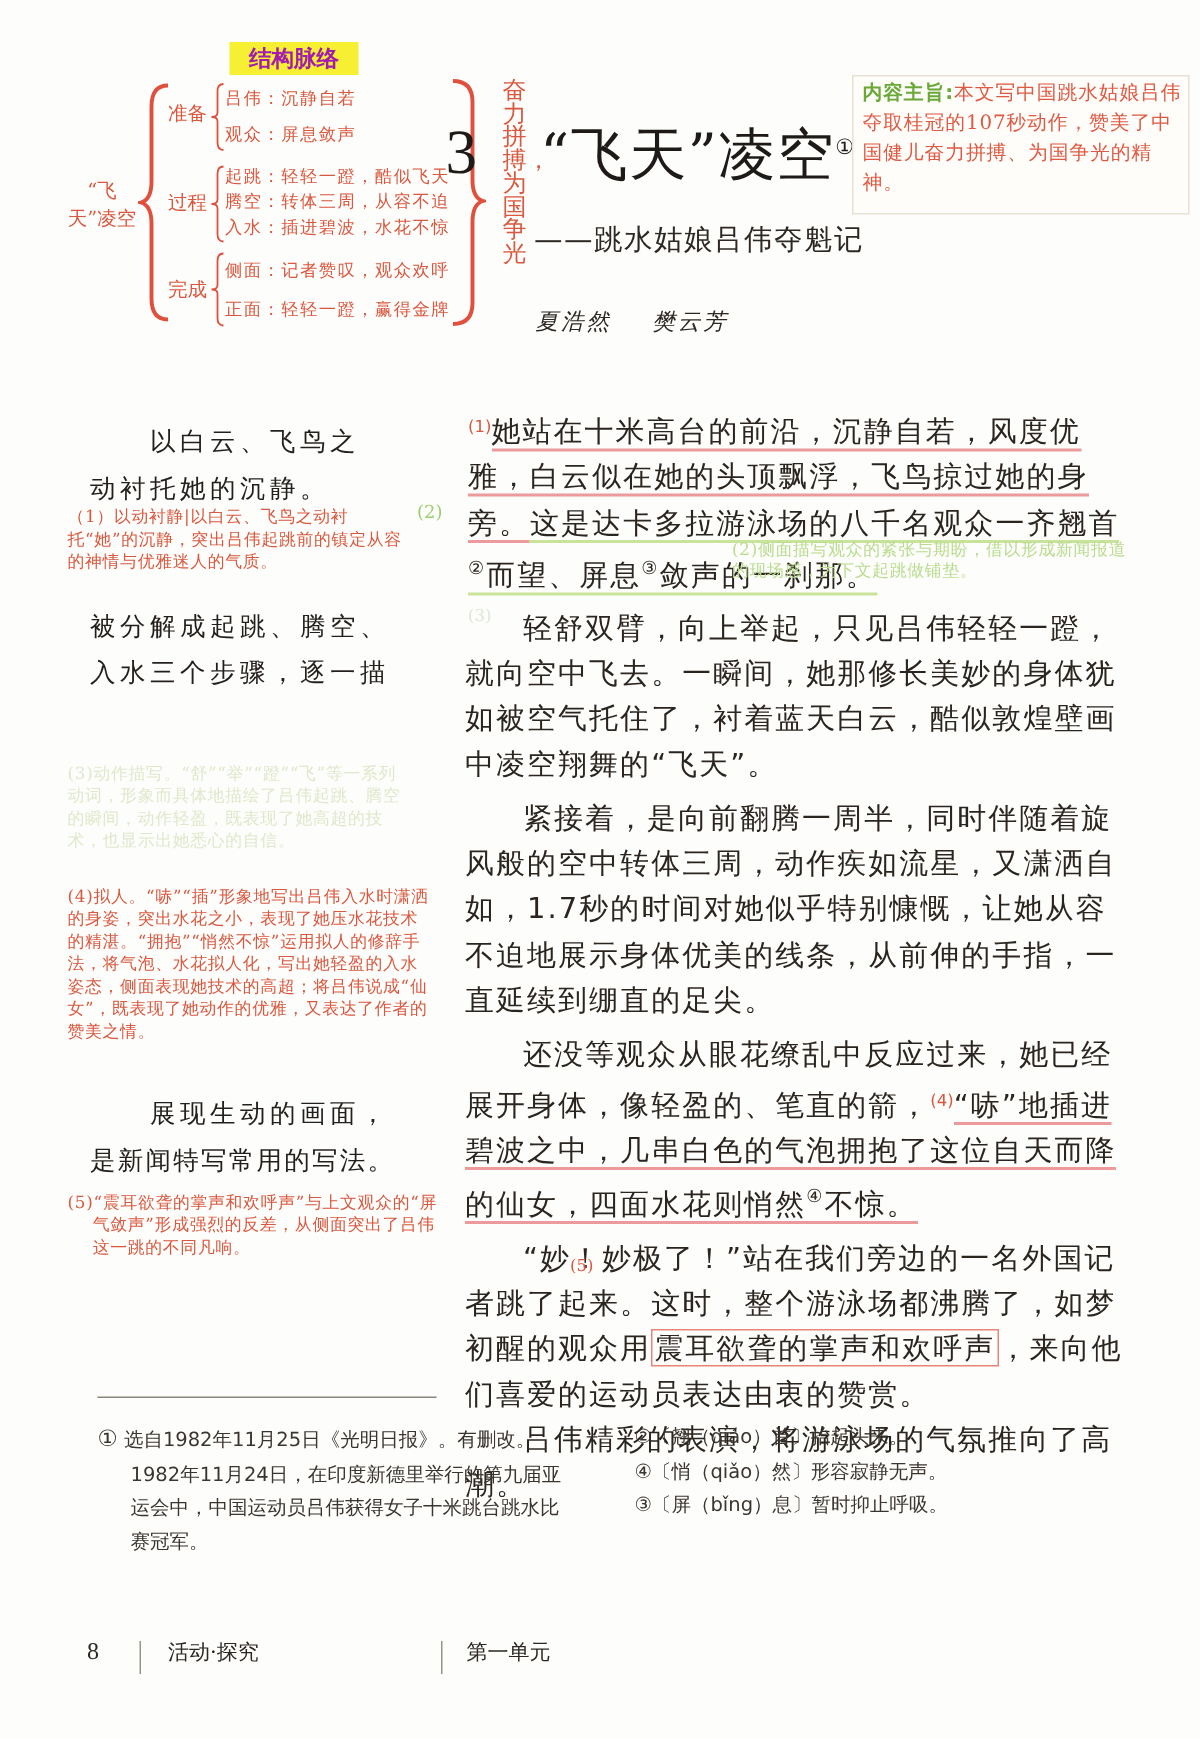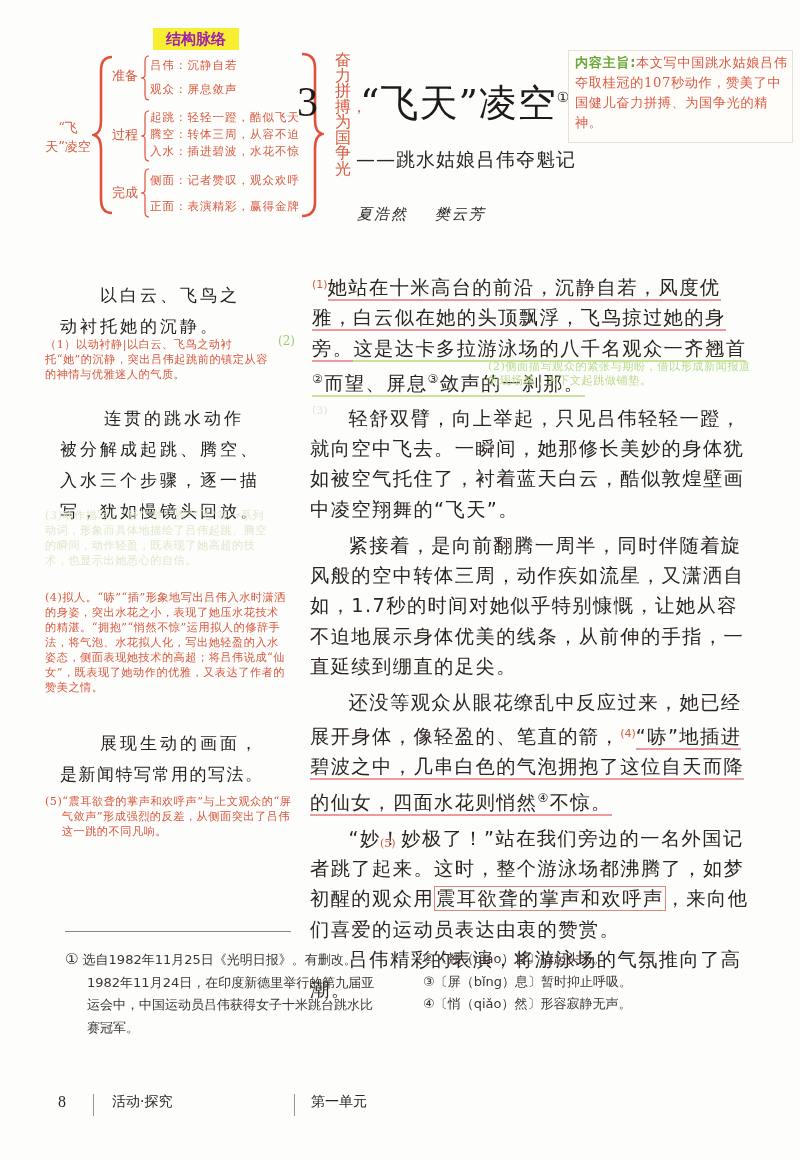"正面：表演精彩，赢得金牌" div.abs { text: 表演精彩 -> 轻轻一蹬 }
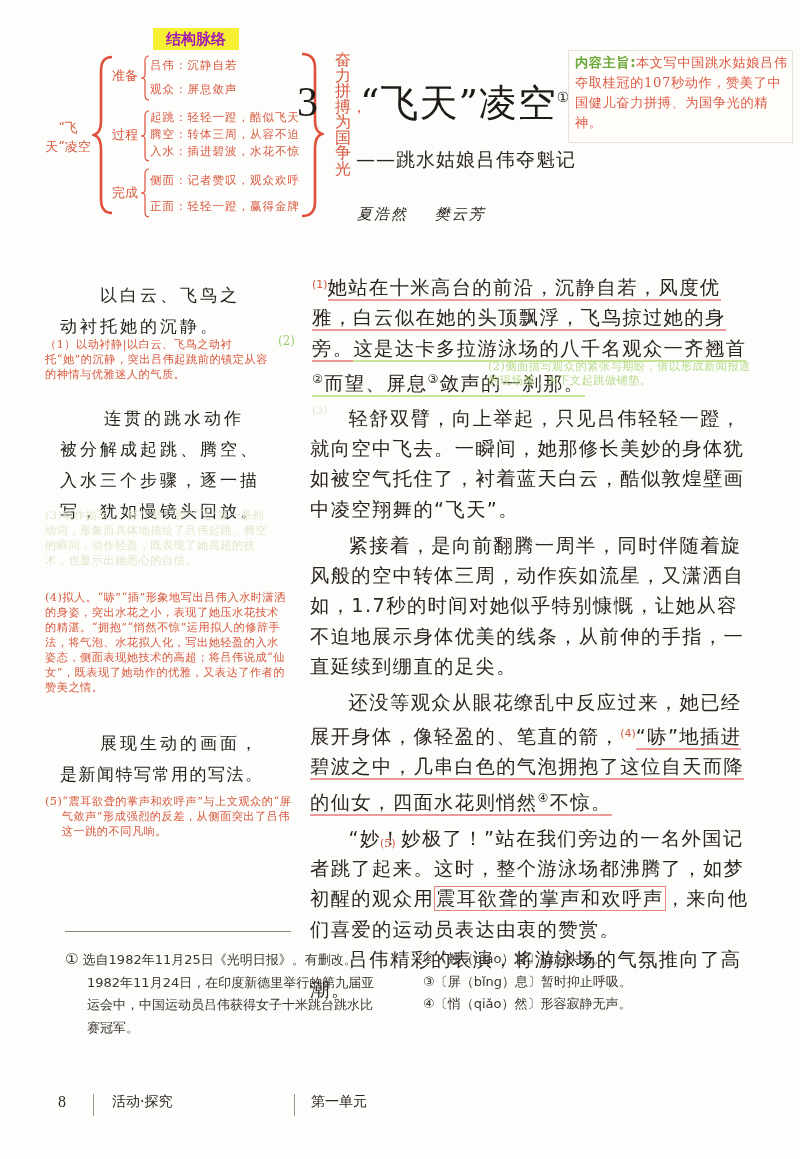"连贯的跳水动作" div { html: <div>连贯的跳水动作</div> -> none }
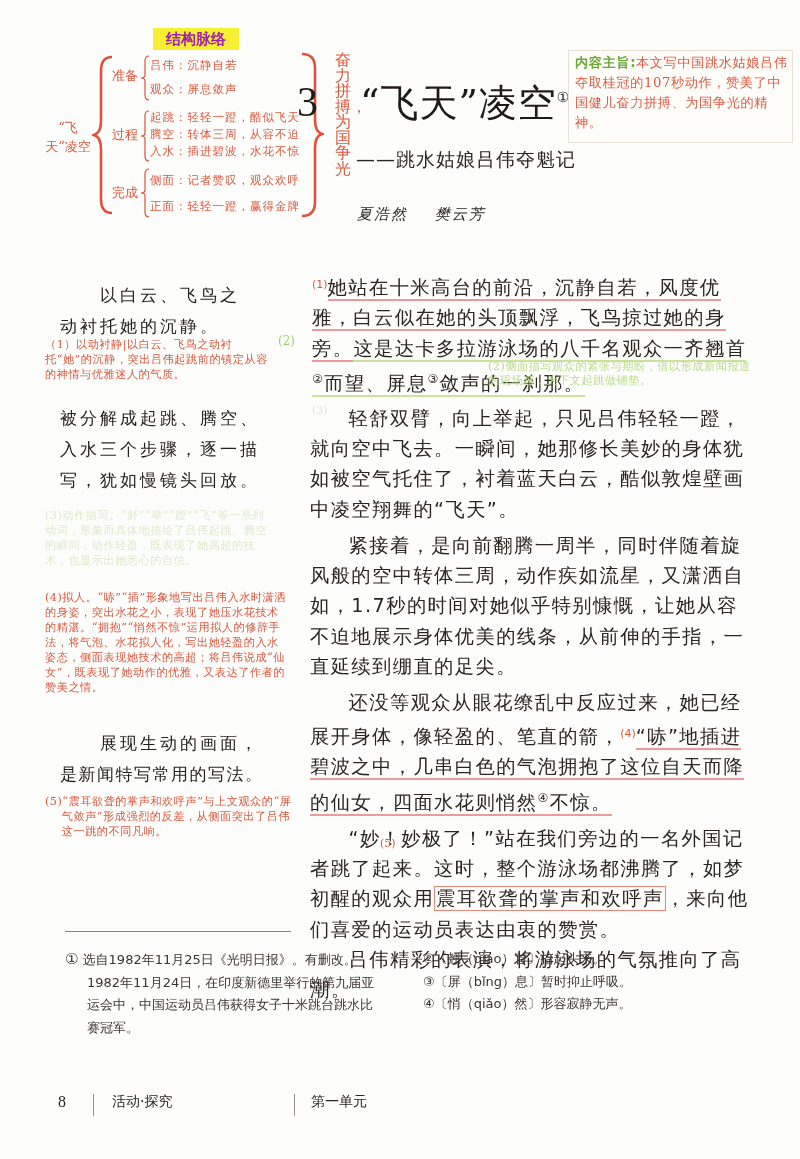"写，犹如慢镜头回放。" div { html: <div>写，犹如慢镜头回放。</div> -> none }
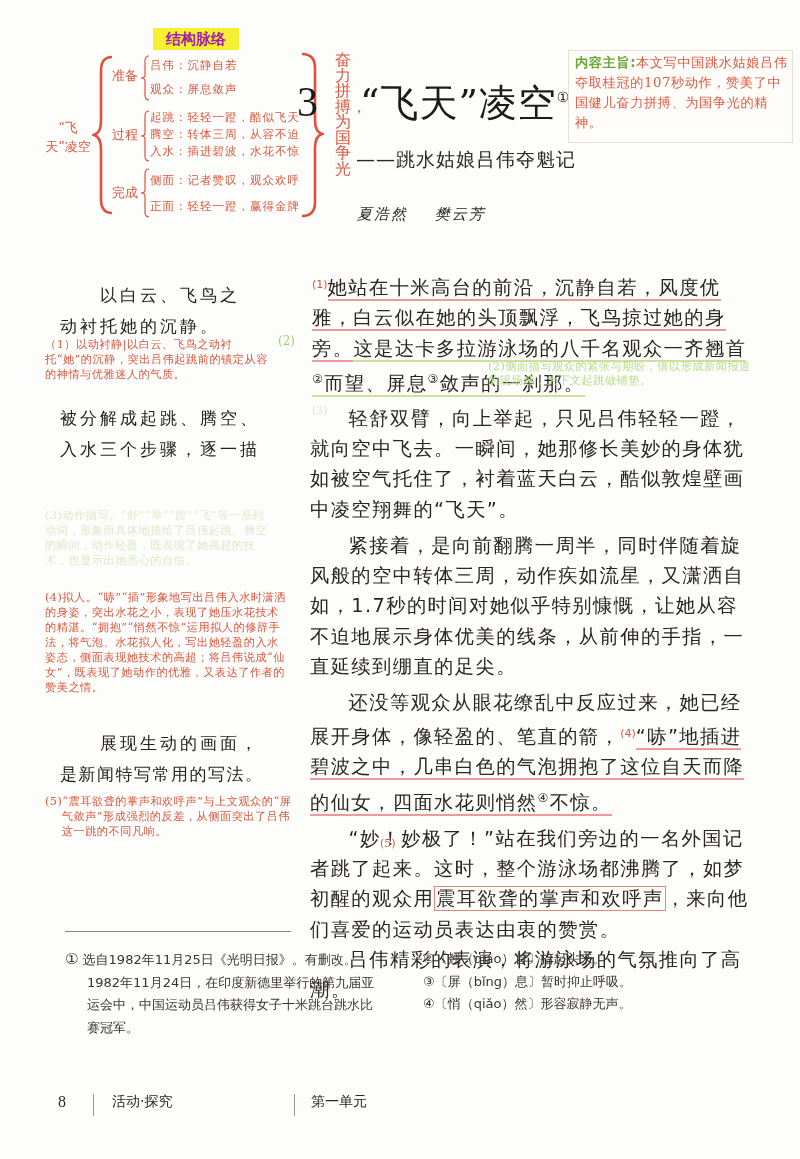"③〔屏（bǐng）息〕暂时抑止呼吸。" div { order: before "④〔悄（qiǎo）然〕形容寂静无声。" -> after "④〔悄（qiǎo）然〕形容寂静无声。" }
